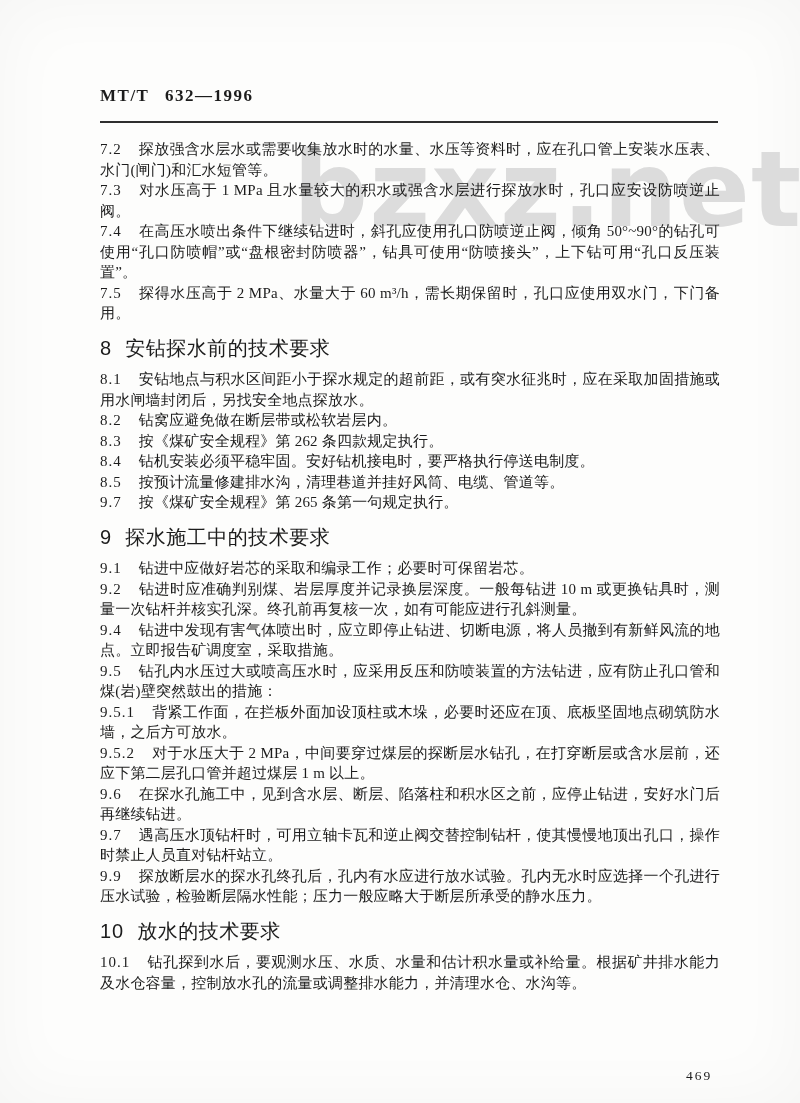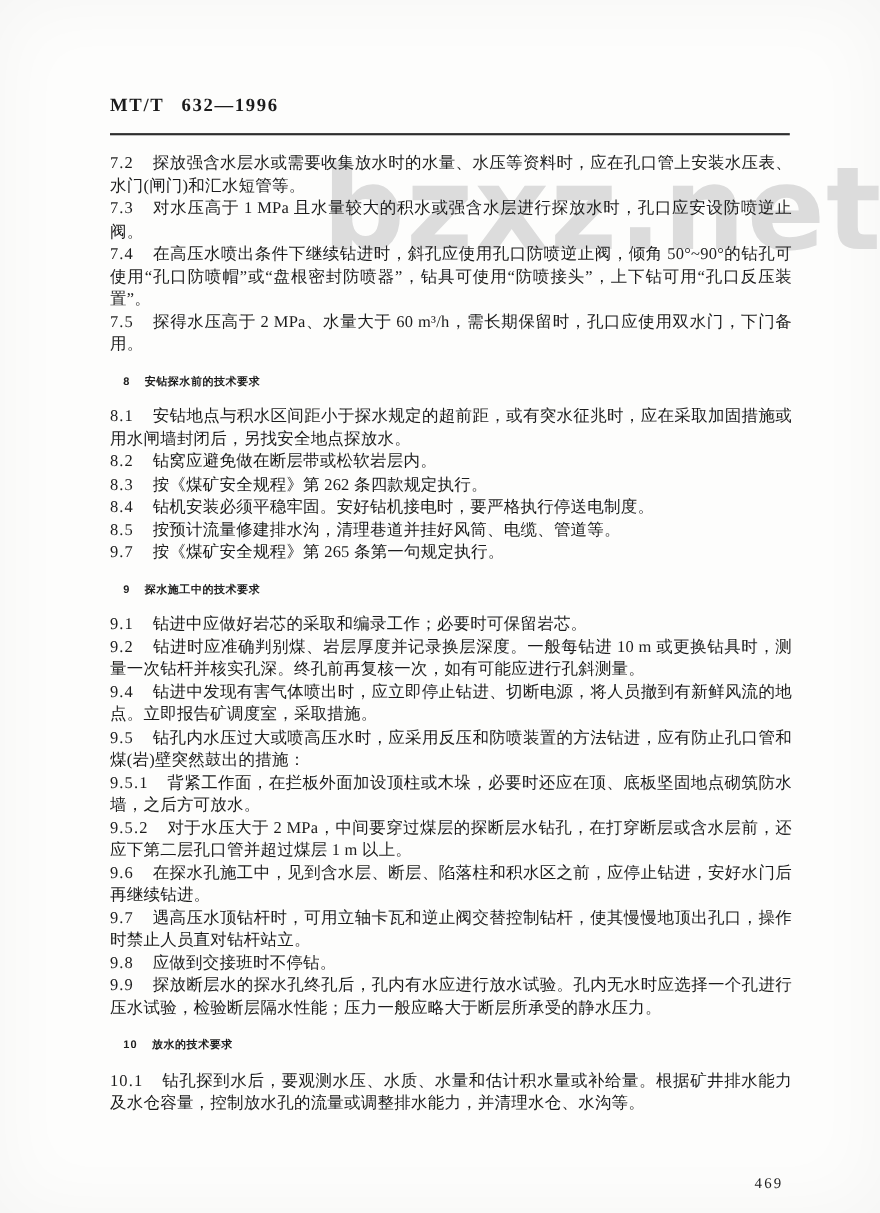"8 安钻探水前的技术要求" .doc-body h2.heading { font-size: 10px -> 20px; font-weight: bold -> normal; margin: 14px 0 11px 12px -> 14px 0 11px 0 }
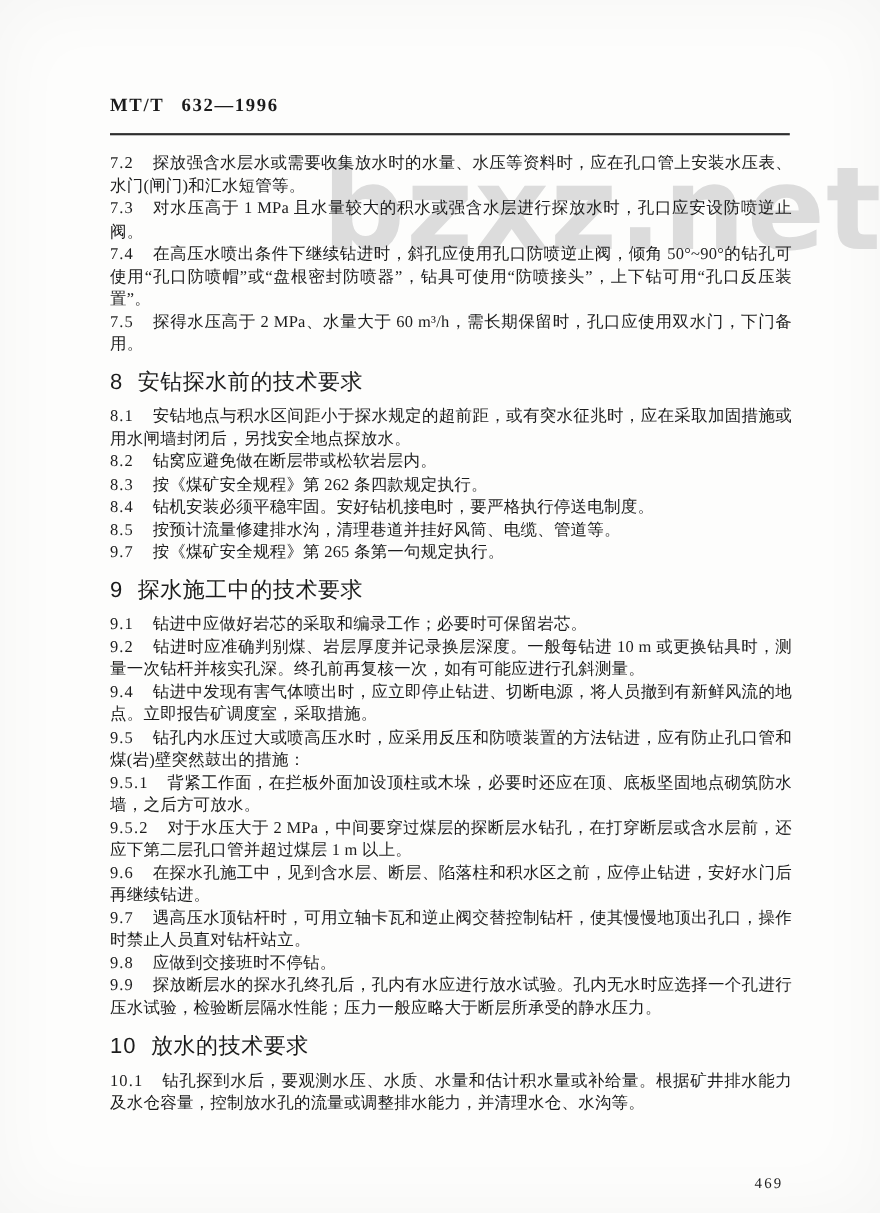"9.8 应做到交接班时不停钻。" p.clause { html: <p><span>9.8</span><span>应做到交接班时不停钻。</span></p> -> none }
